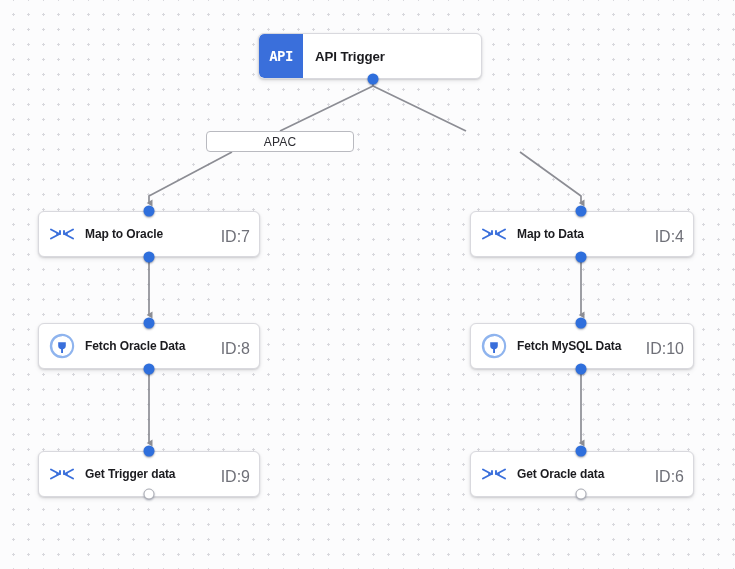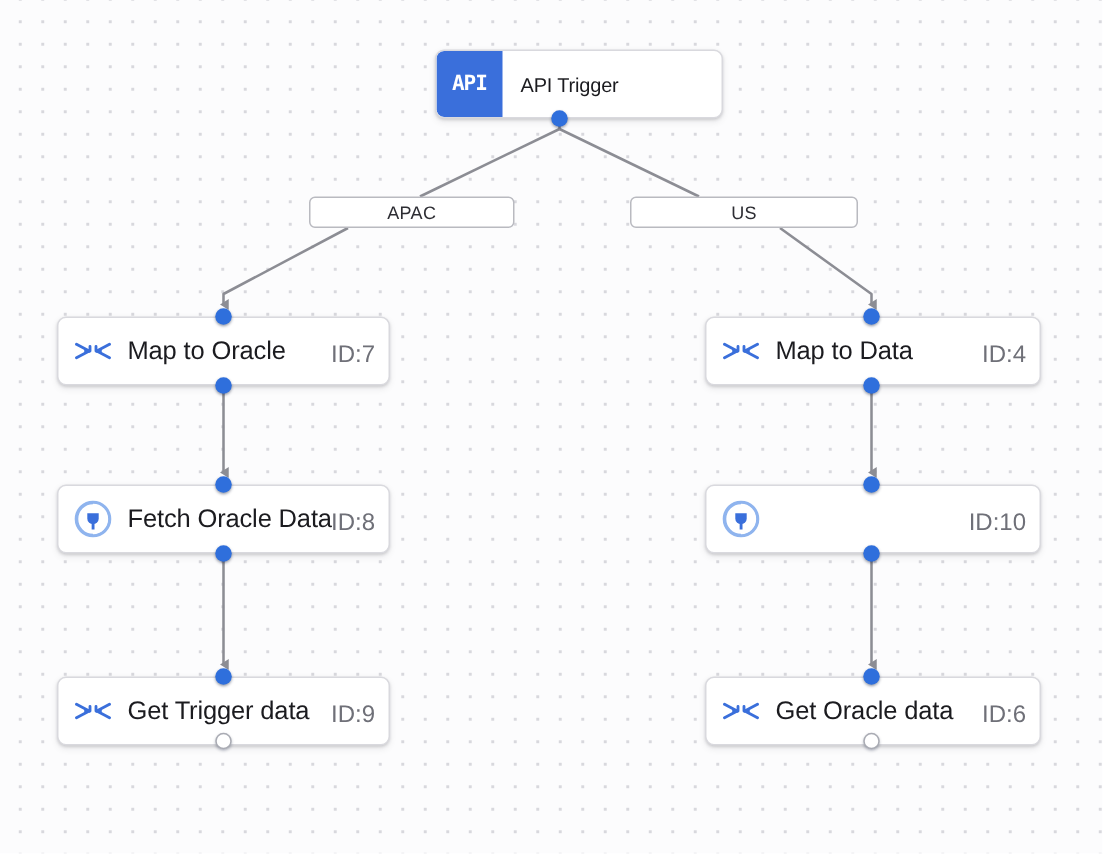"API" div.node { margin-left: 32px -> none; width: 192px -> 224px }
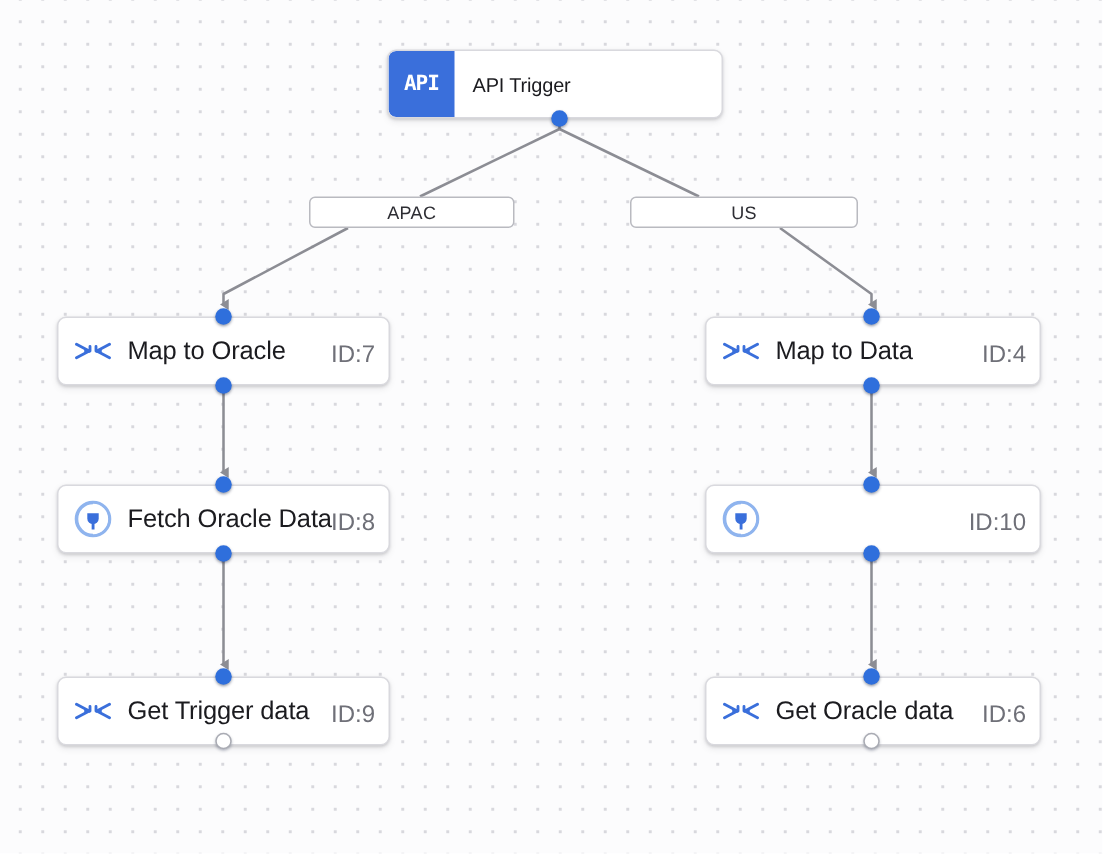"API Trigger" #node-trigger .node-label { font-weight: normal -> bold }
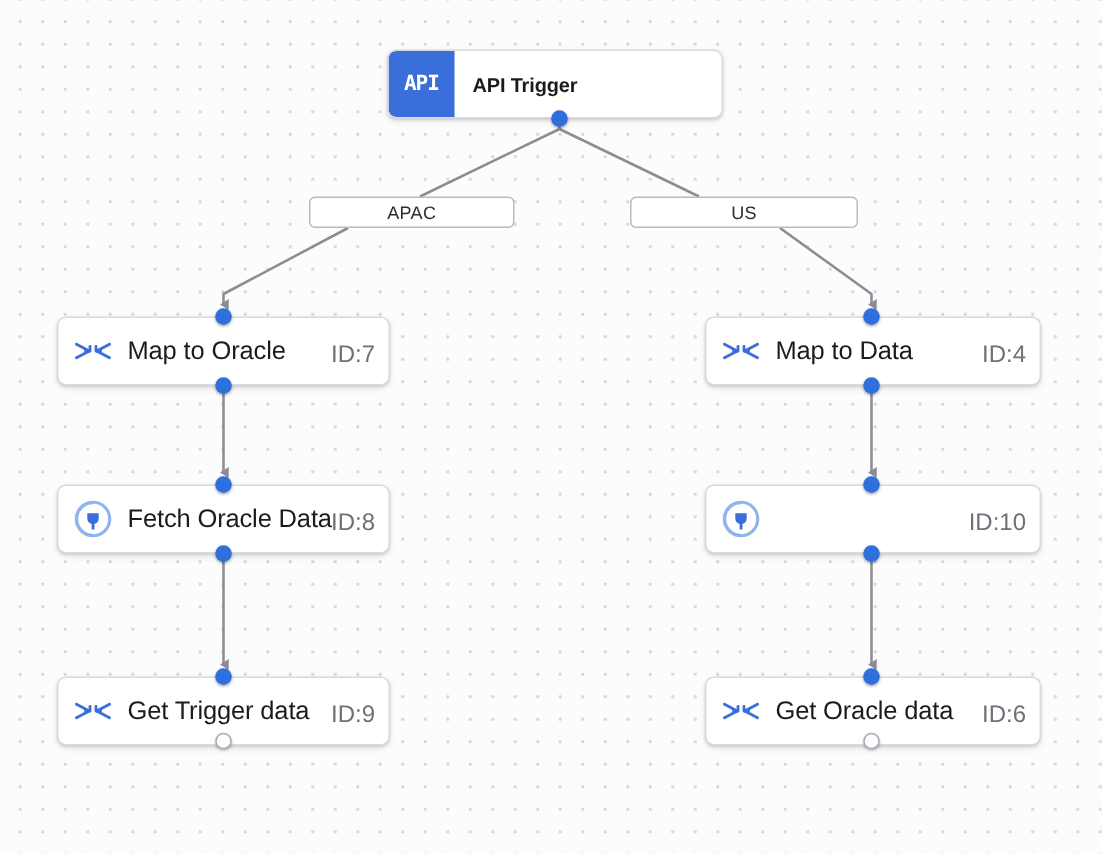"APAC" div.branch-label { width: 137px -> 148px }
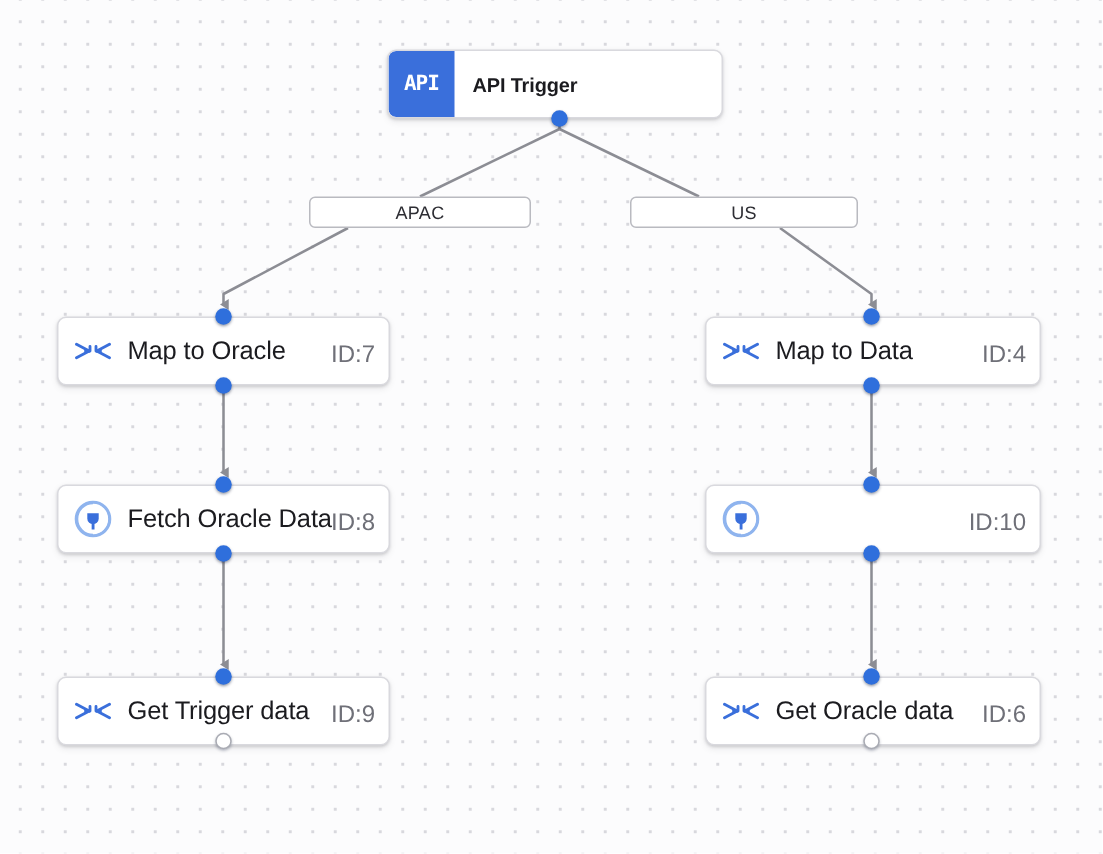"US" div.branch-label { html: <div> <span>US</span> </div> -> none }
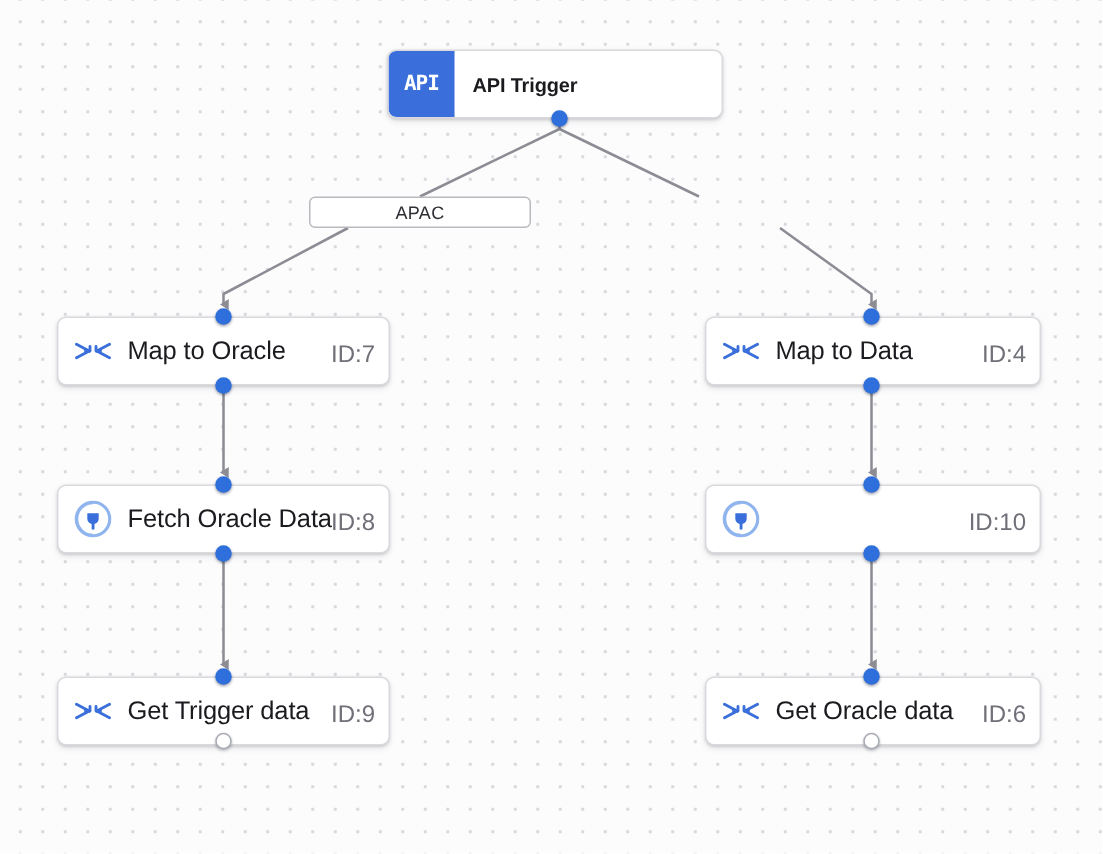"Map to Oracle" .node .node-label { font-size: 17px -> 12px; font-weight: normal -> bold }
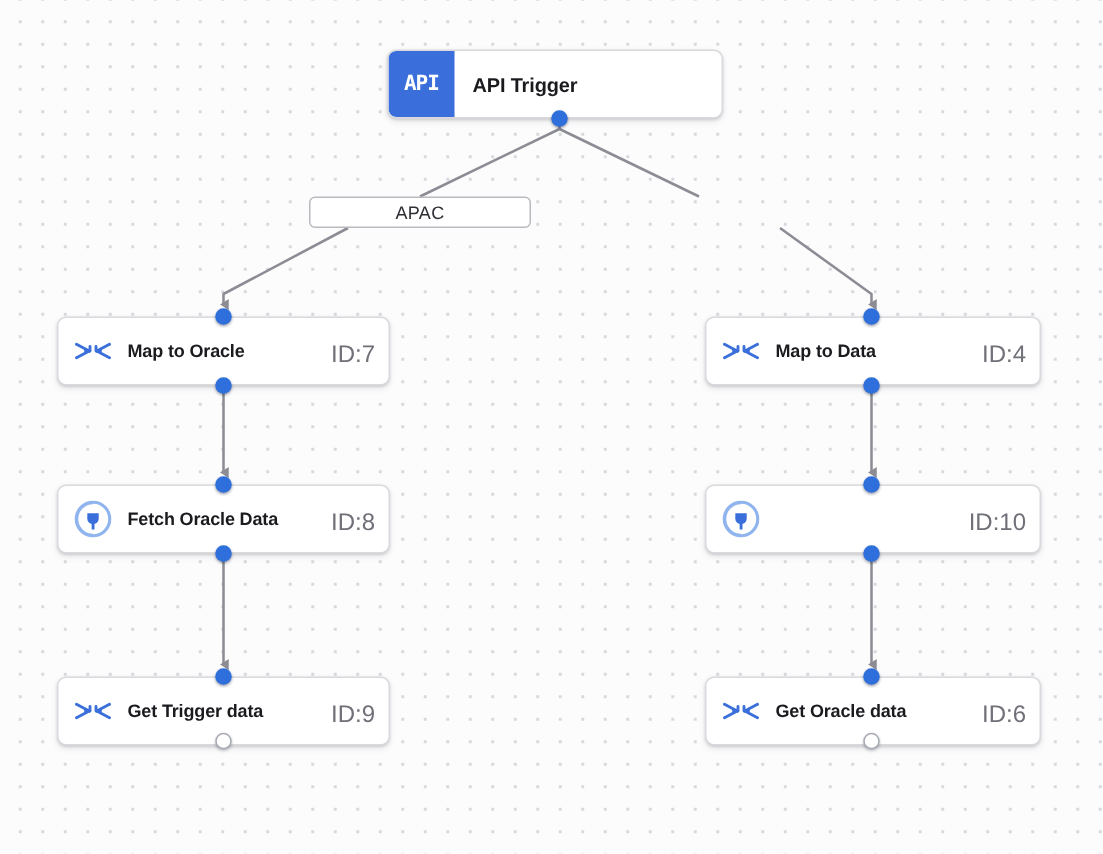"Fetch MySQL Data" span.node-label { html: none -> <span>Fetch MySQL Data</span> }
